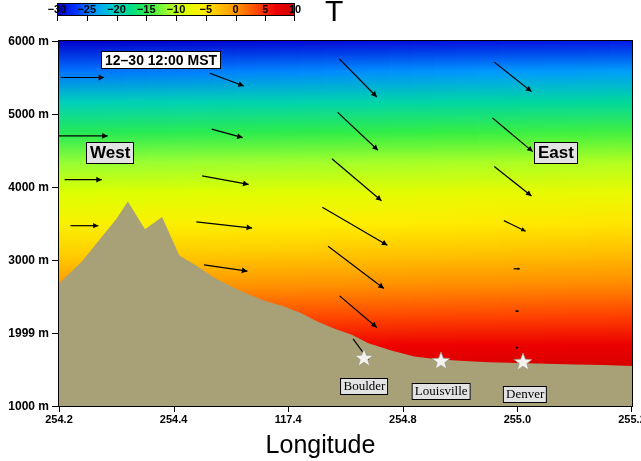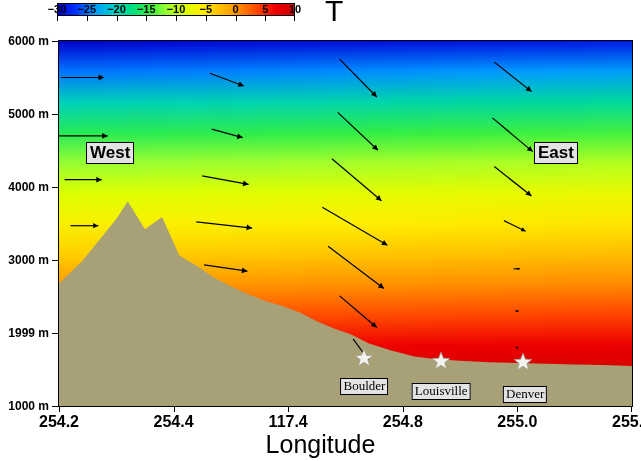"12–30 12:00 MST" div.boxlab { html: none -> <div>12–30 12:00 MST</div> }
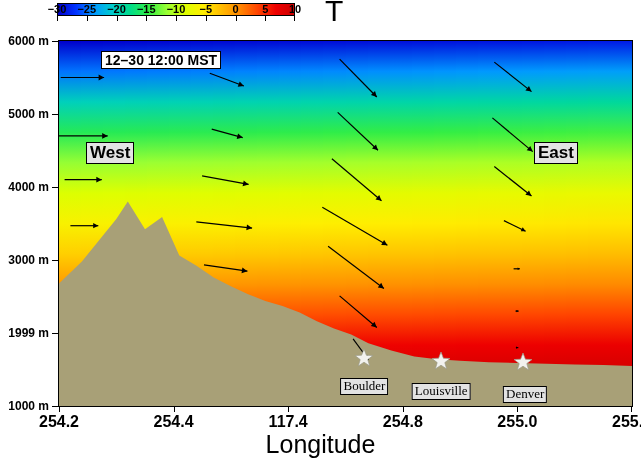"254.2" .xlabel { font-size: 16px -> 11px }
